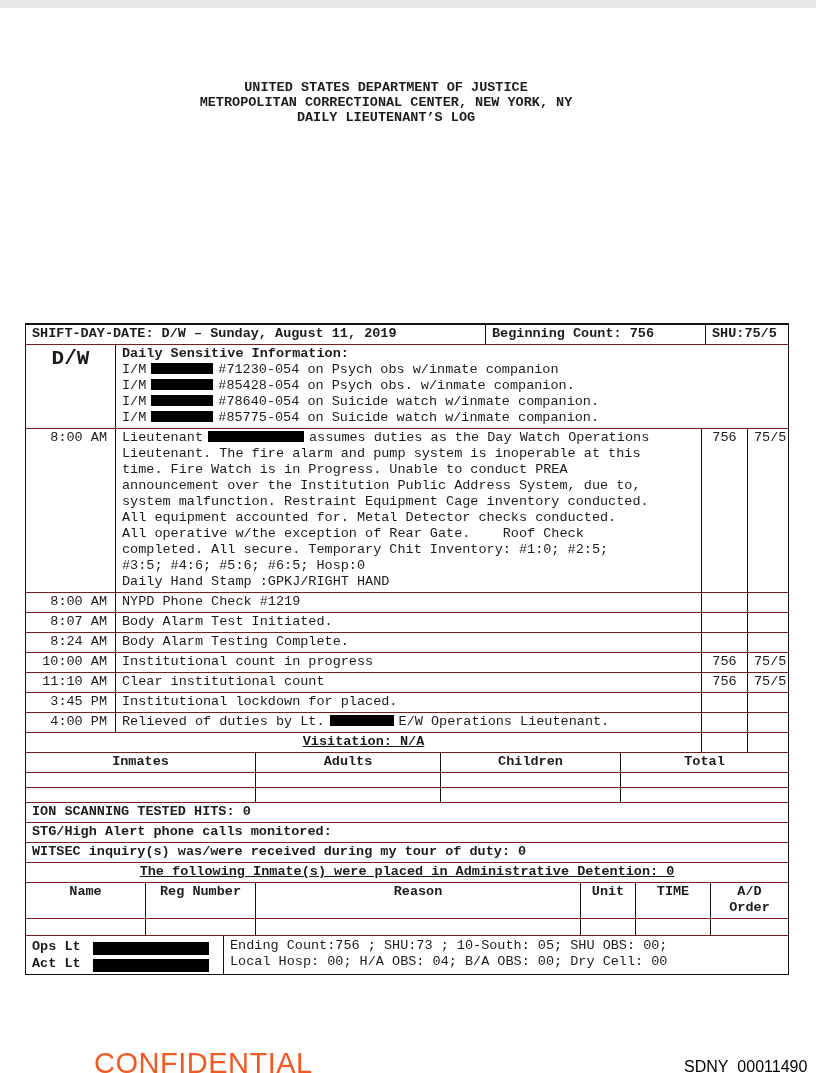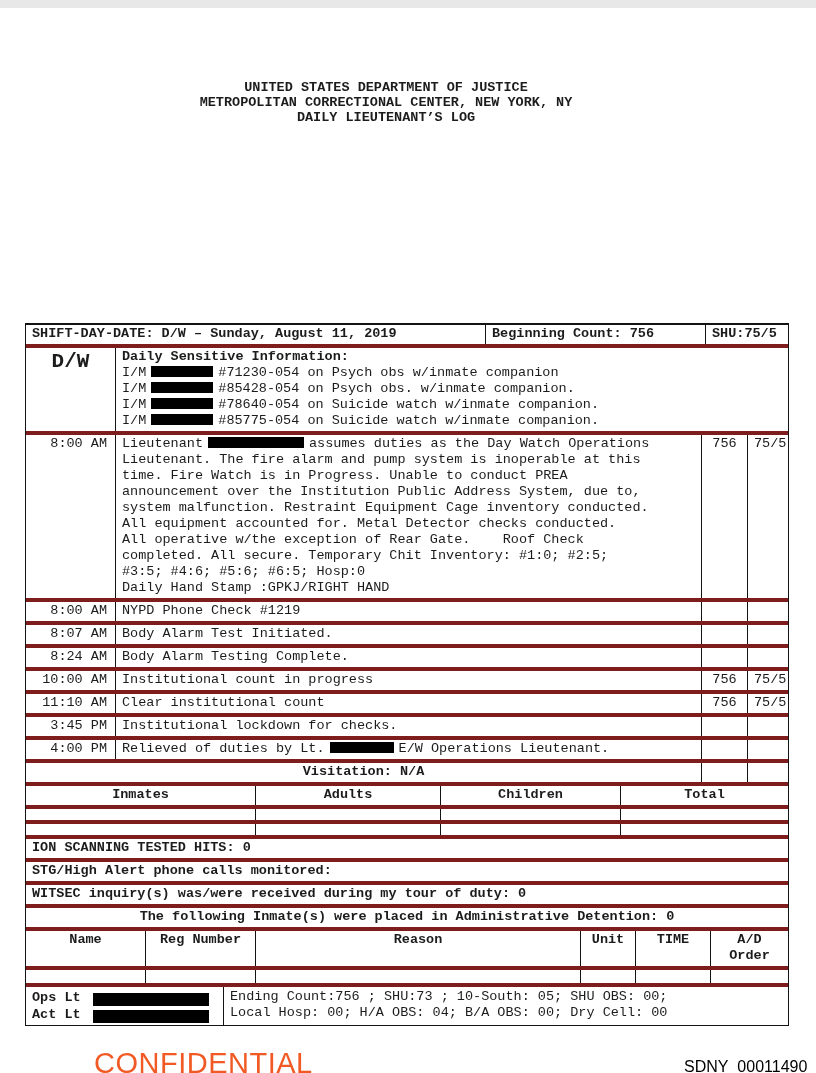"SHIFT-DAY-DATE: D/W – Sunday, August" .row { border-bottom: 4px solid #7f1d1d -> 1px solid #7f1d1d }
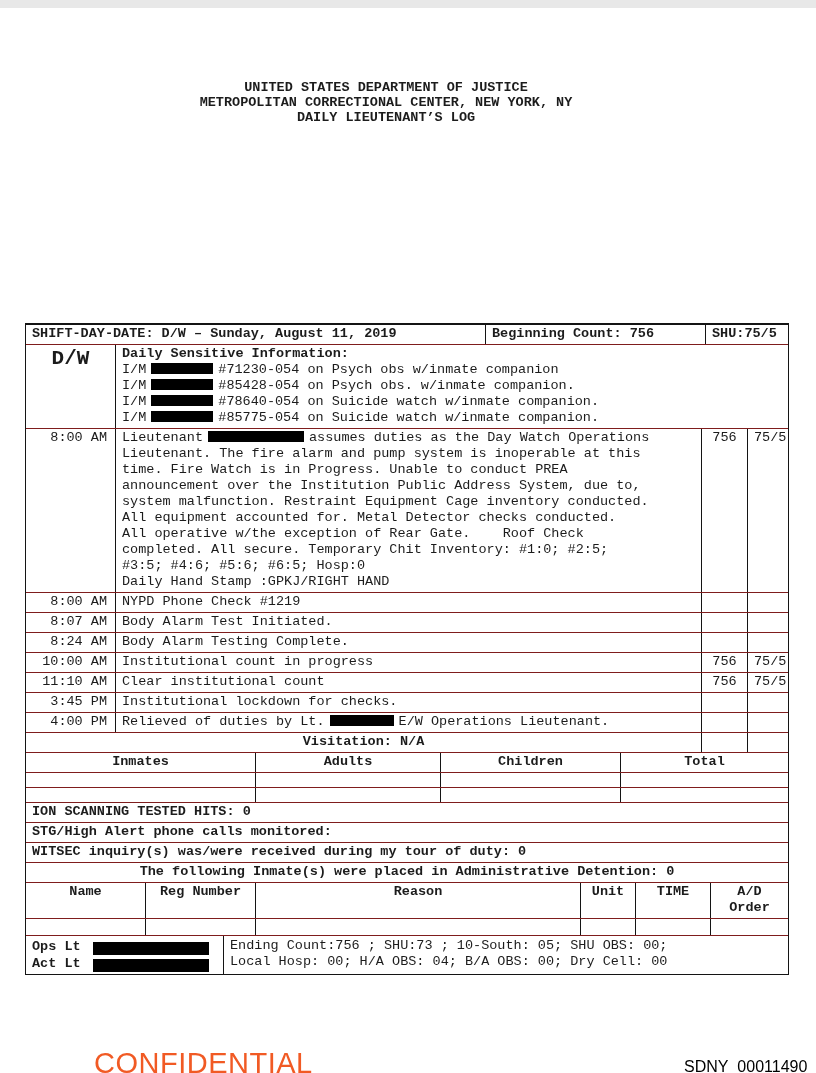"Institutional lockdown for checks." div.cell { text: checks -> placed }
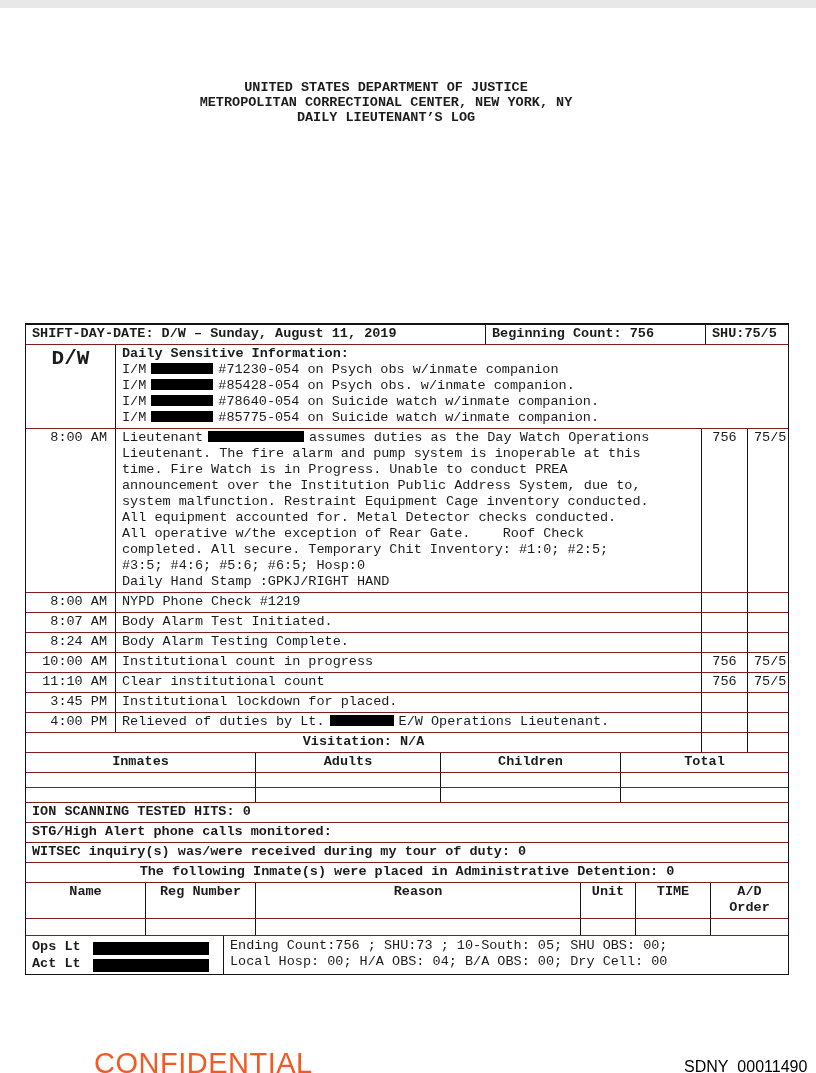"Visitation: N/A" .center { text-decoration: none -> underline }
